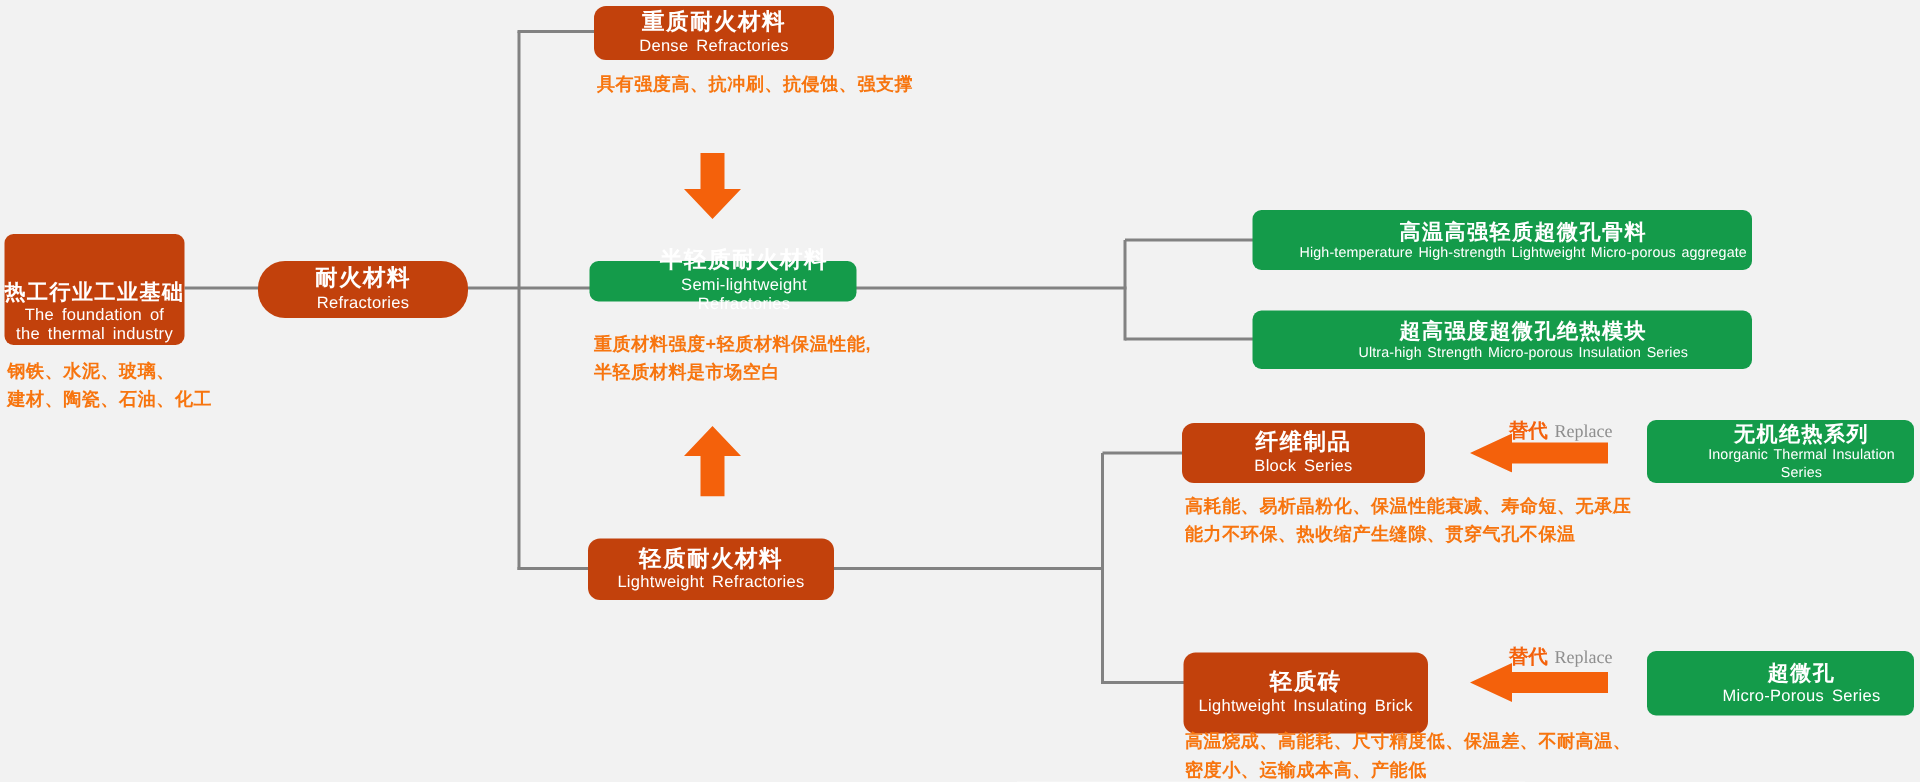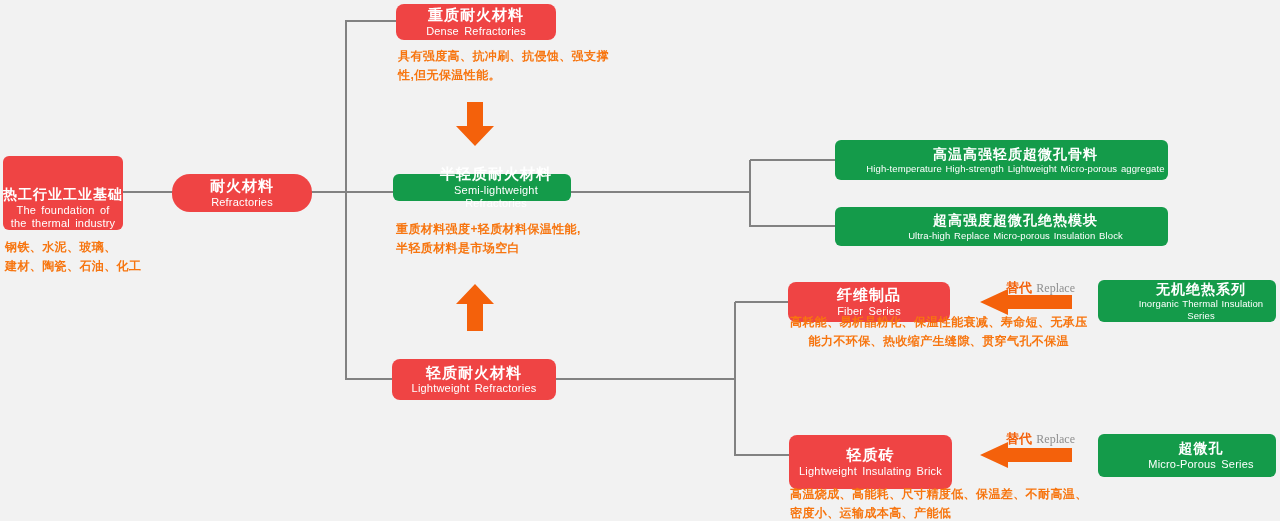"重质耐火材料" .gray { background: #ef4444 -> #c2410c }
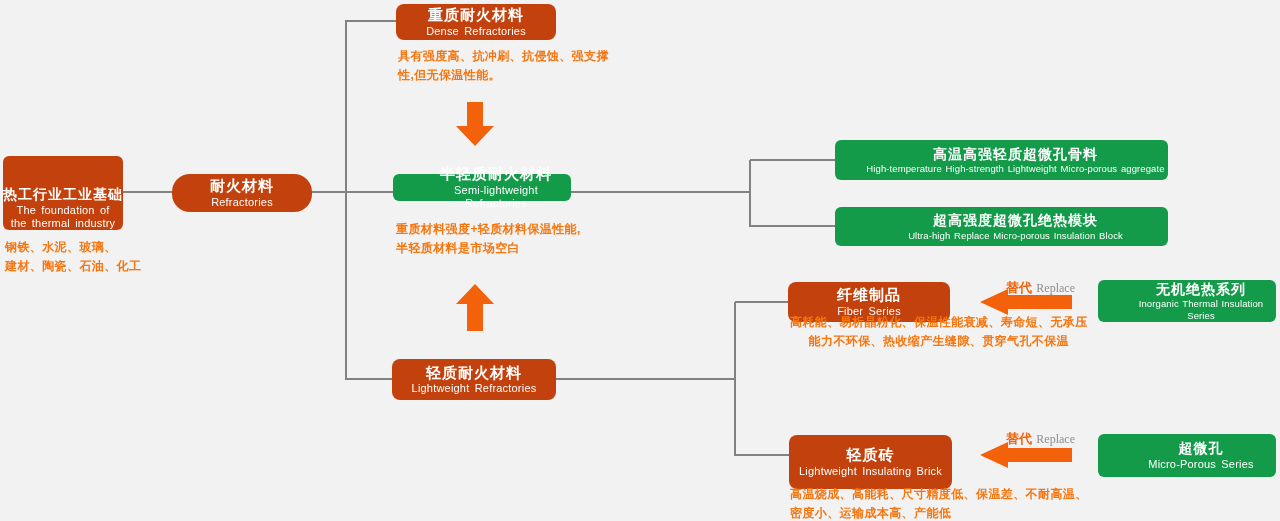"性,但无保温性能。" div { html: <div>性,但无保温性能。</div> -> none }
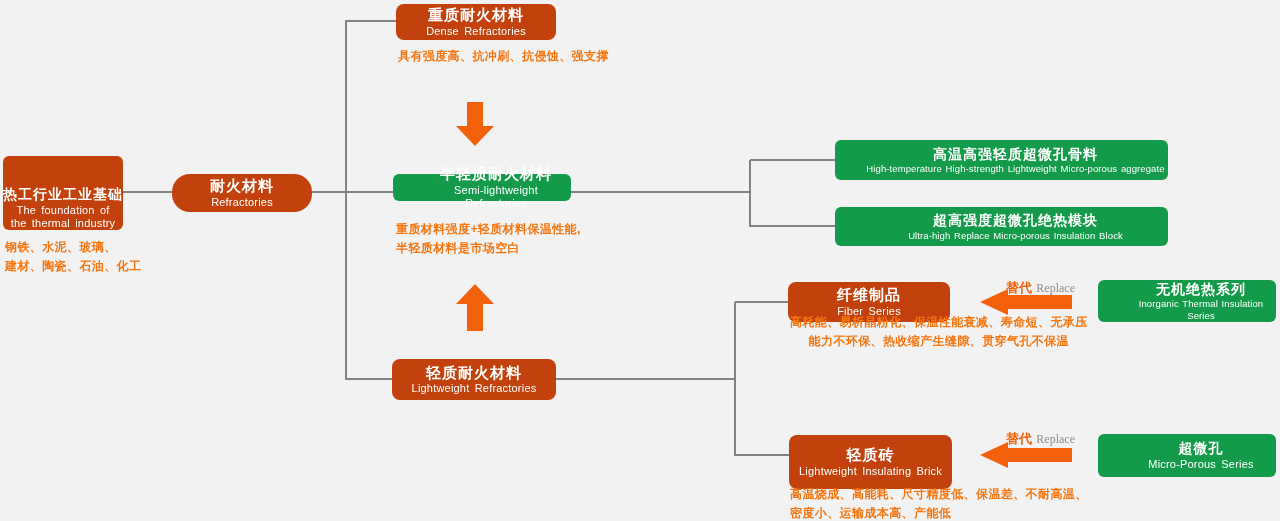"Ultra-high Replace Micro-porous" div.en { text: Replace Micro-porous Insulation Block -> Strength Micro-porous Insulation Series }
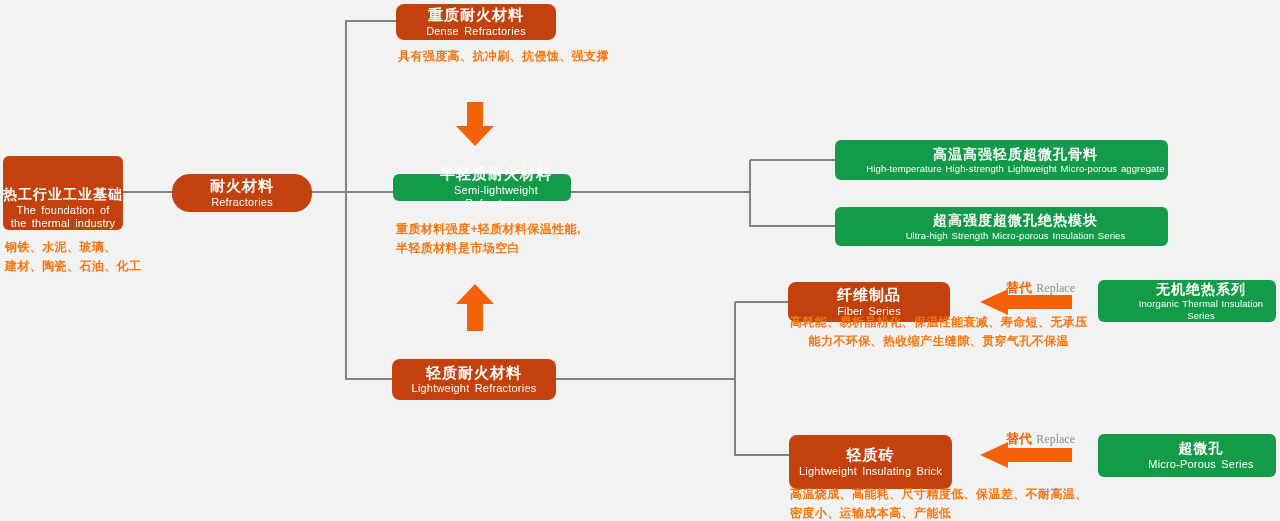"Fiber Series" div.en { text: Fiber -> Block }
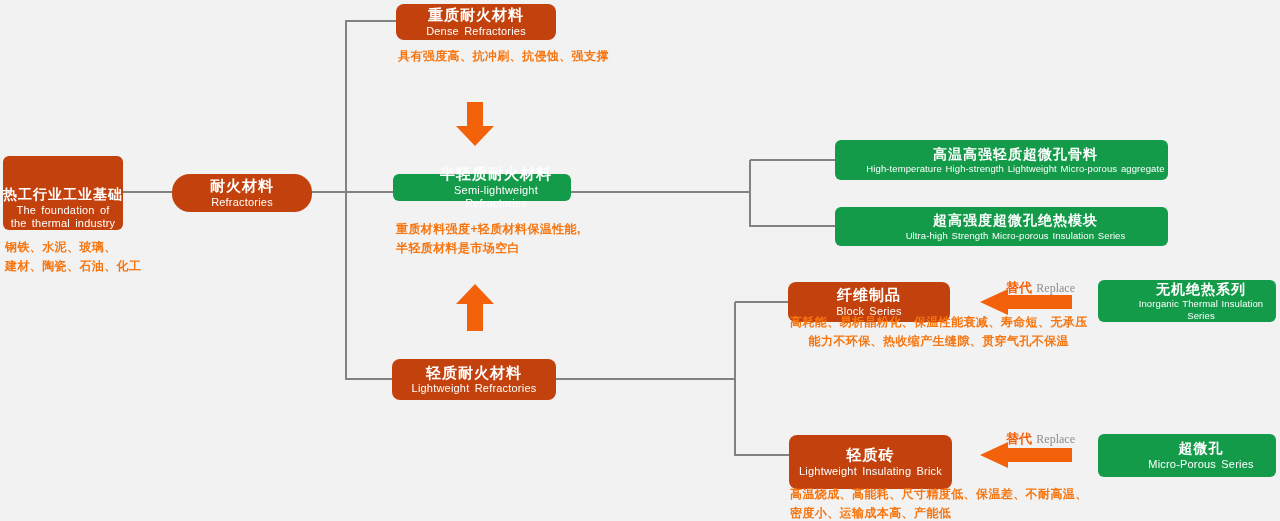"高耗能、易析晶粉化、保温性能衰减、寿命短、无承压" div.note { text-align: center -> none; top: 313px -> 328px }
